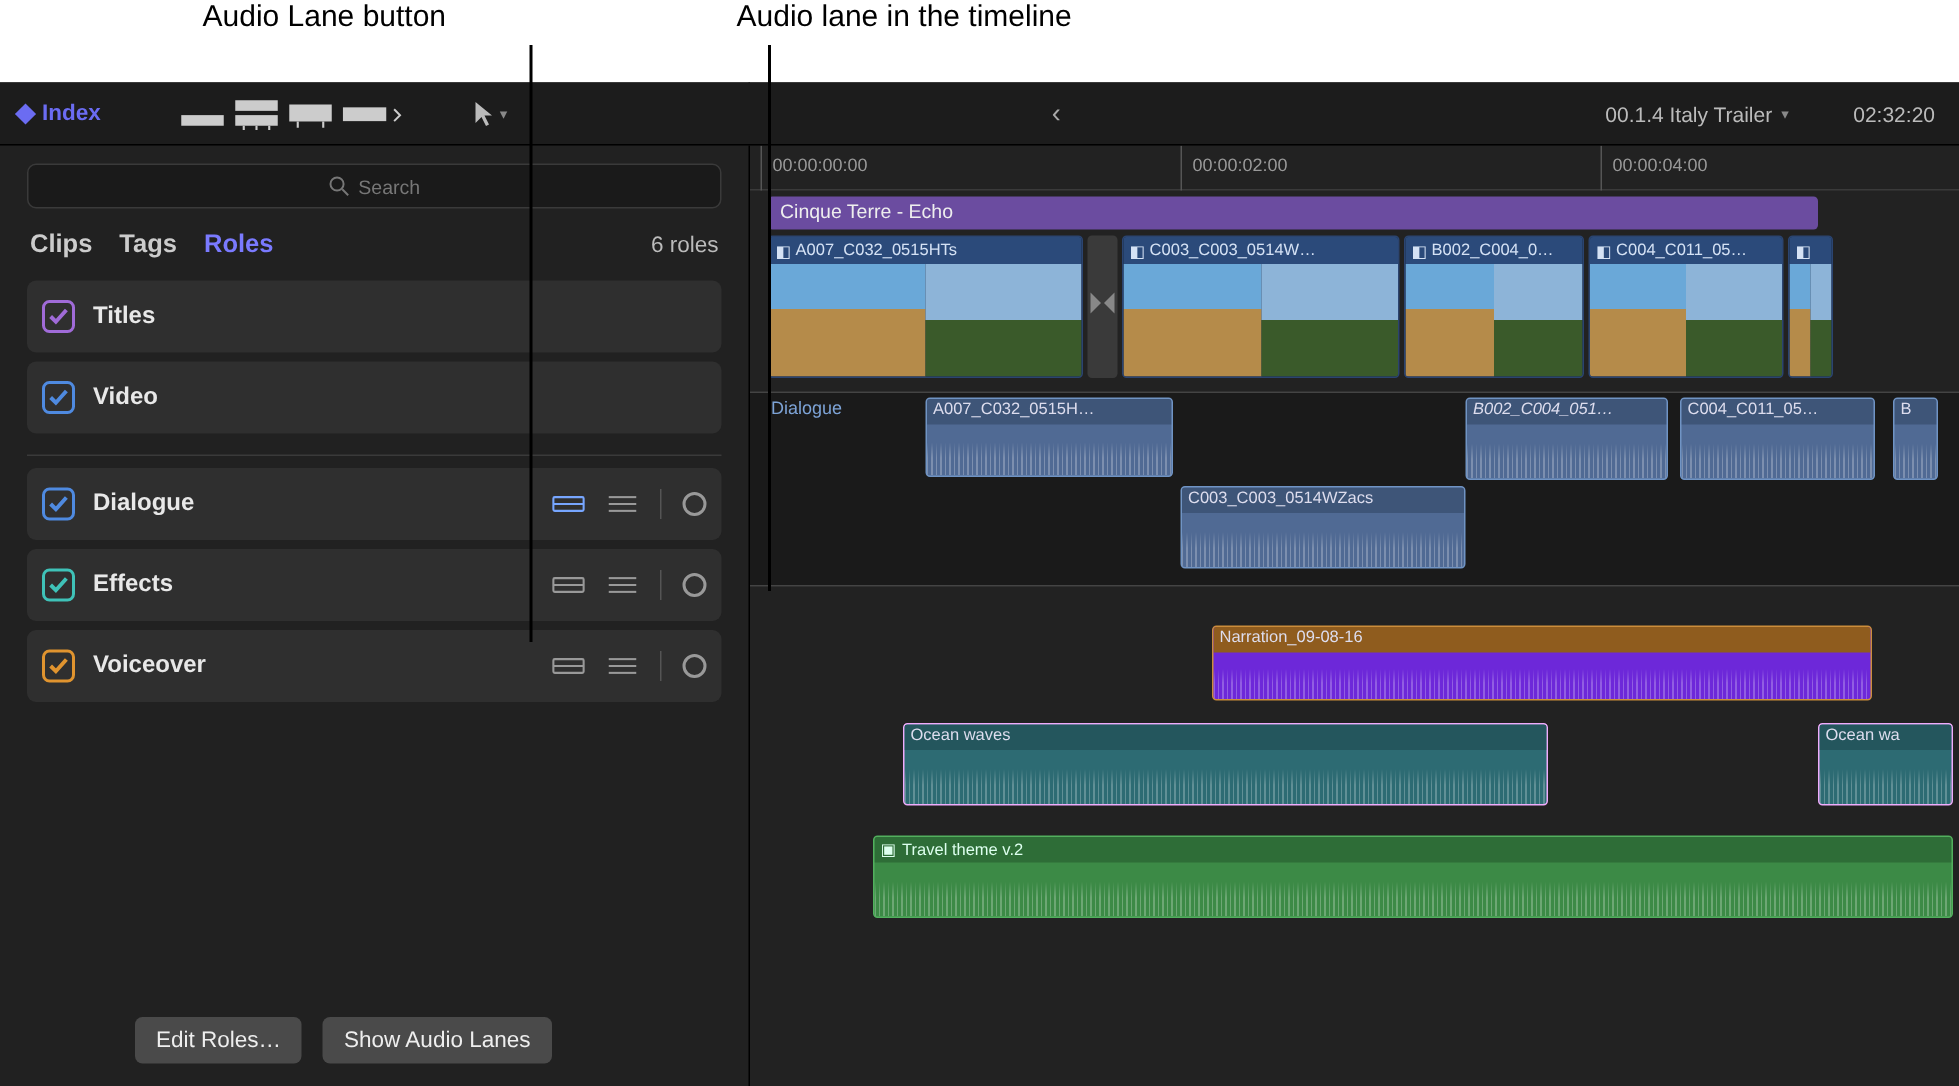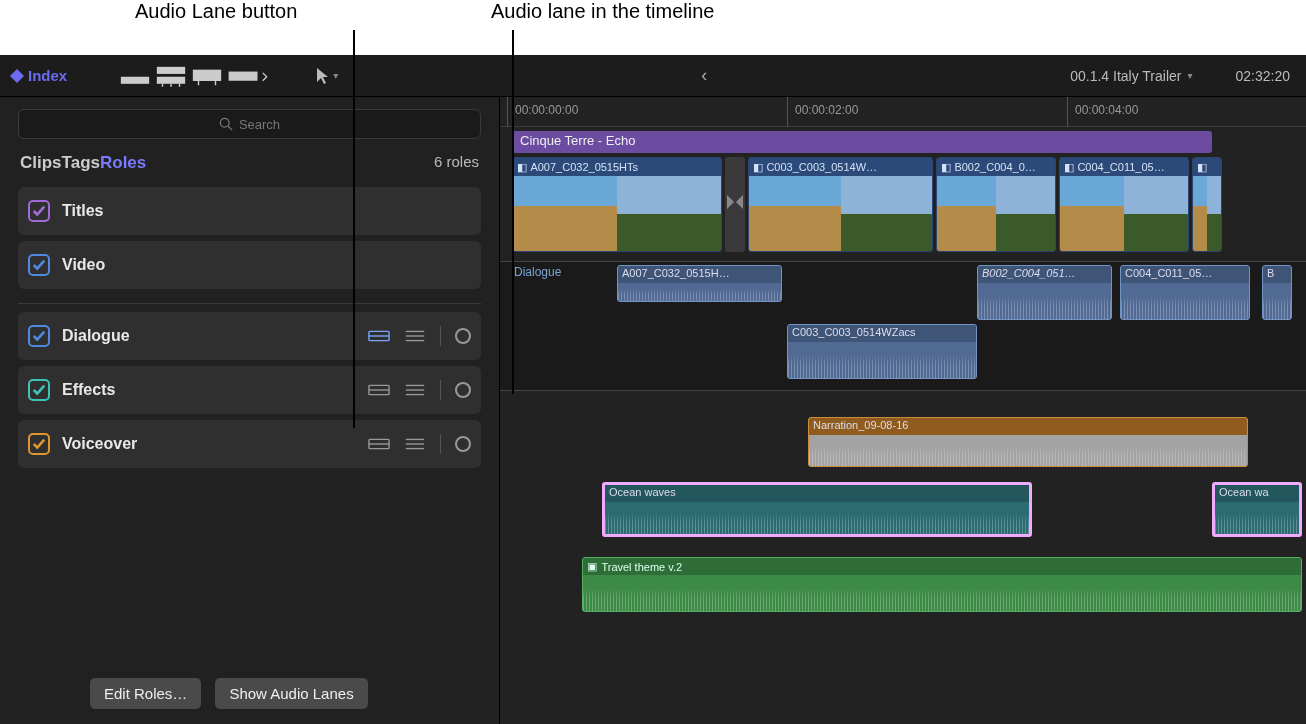"Clips" .tabs-row { align-items: flex-start -> center; gap: none -> 18px }
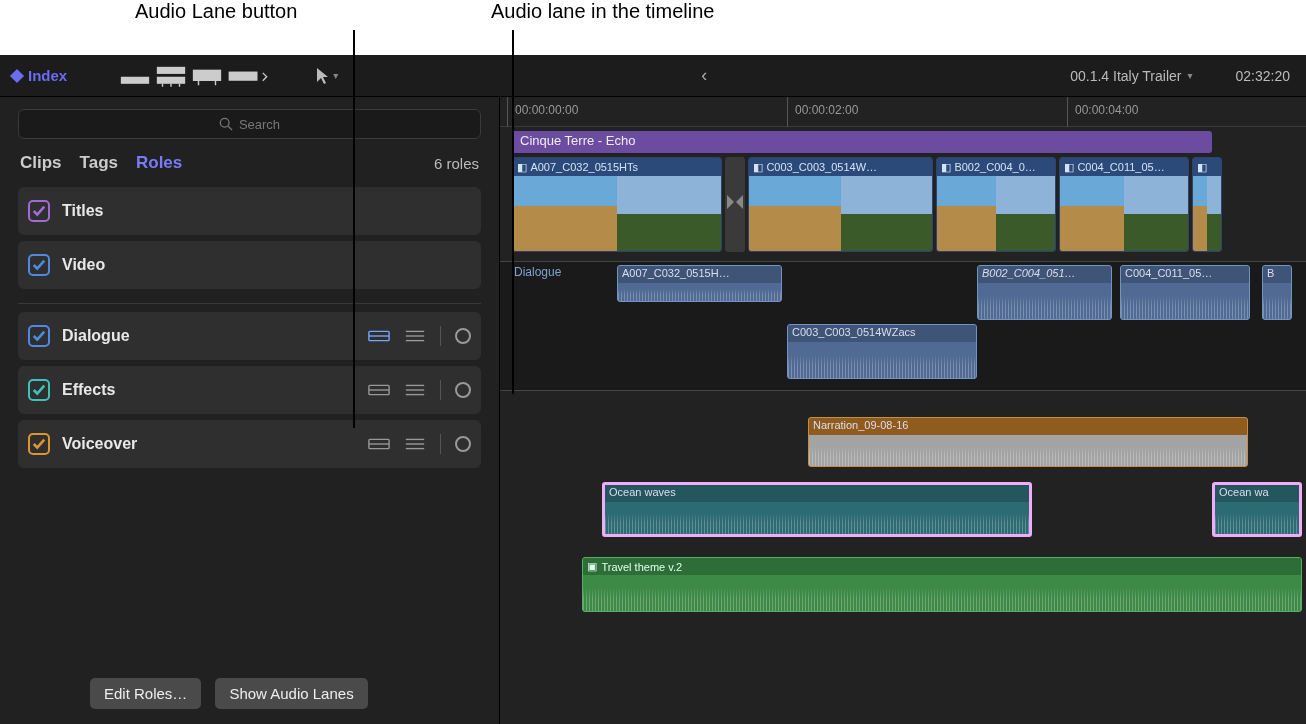"A007_C032_0515H…" div.aclip { height: 37px -> 53px }
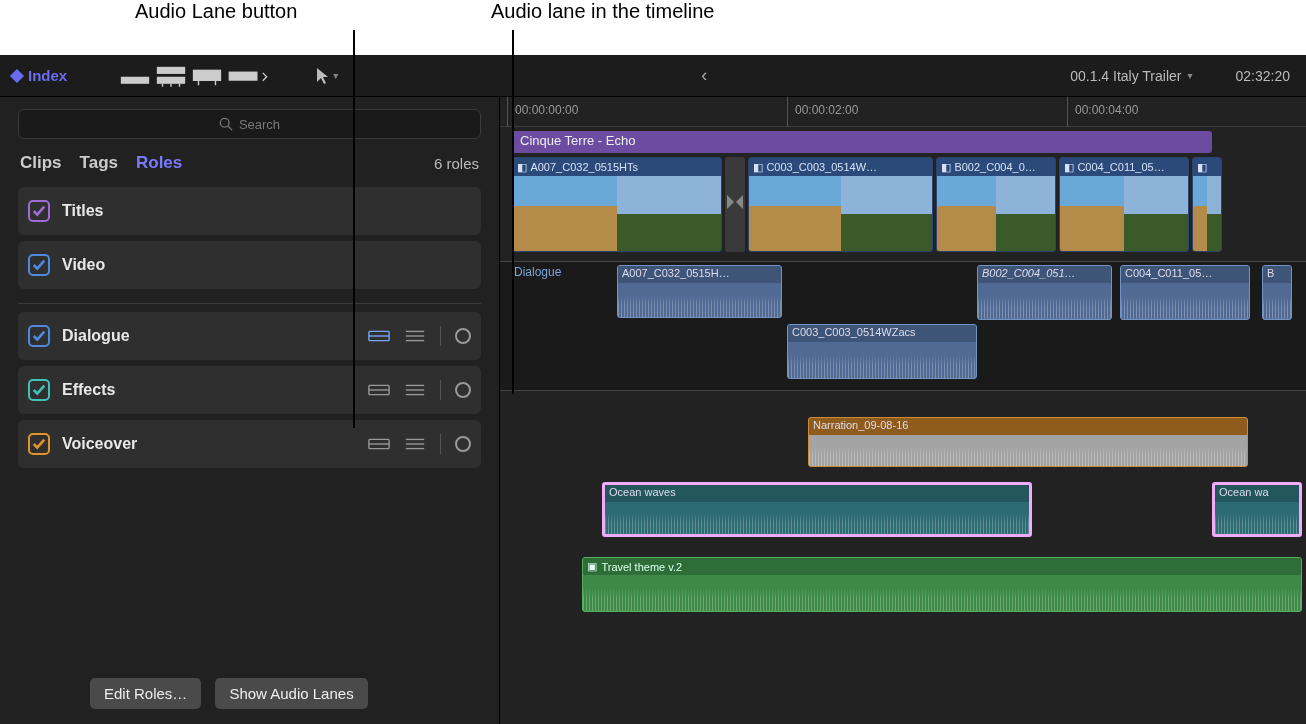"Narration_09-08-16" .c-narr { background: #a3a3a3 -> #6d28d9 }
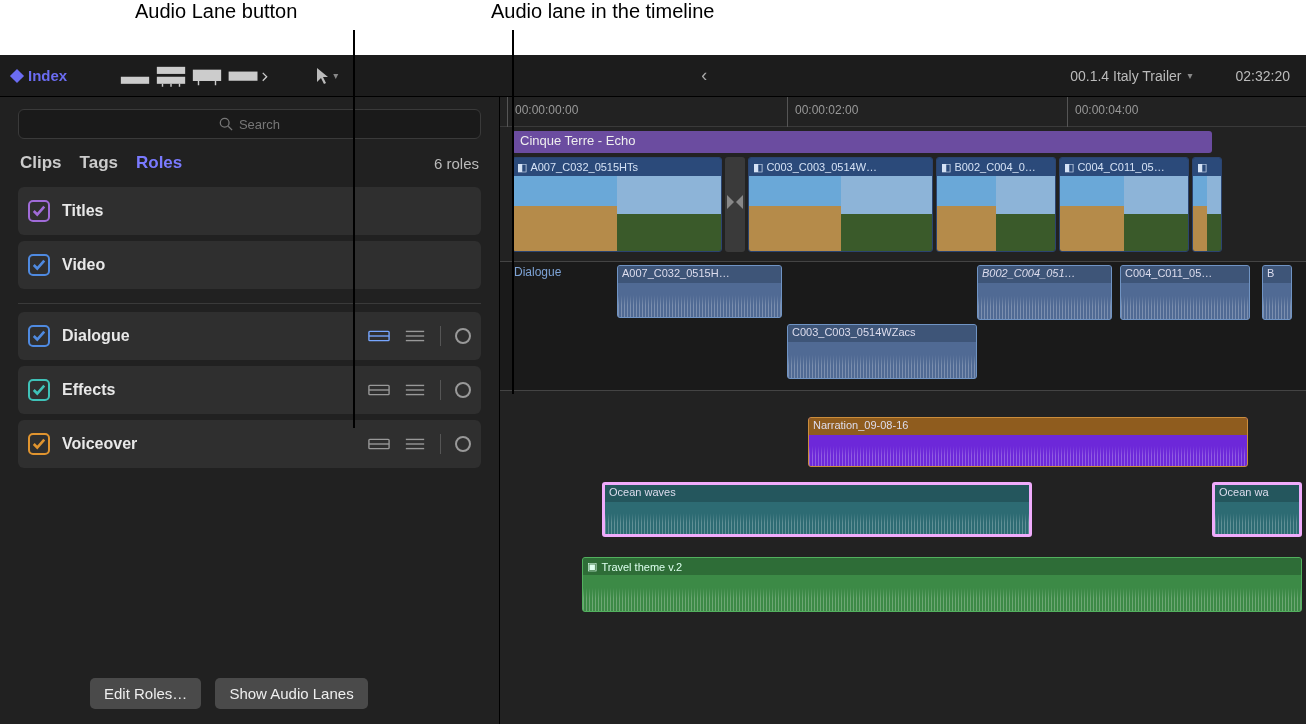"Ocean waves" .c-fx { border: 3px solid #f0abfc -> 1px solid #f0abfc }
